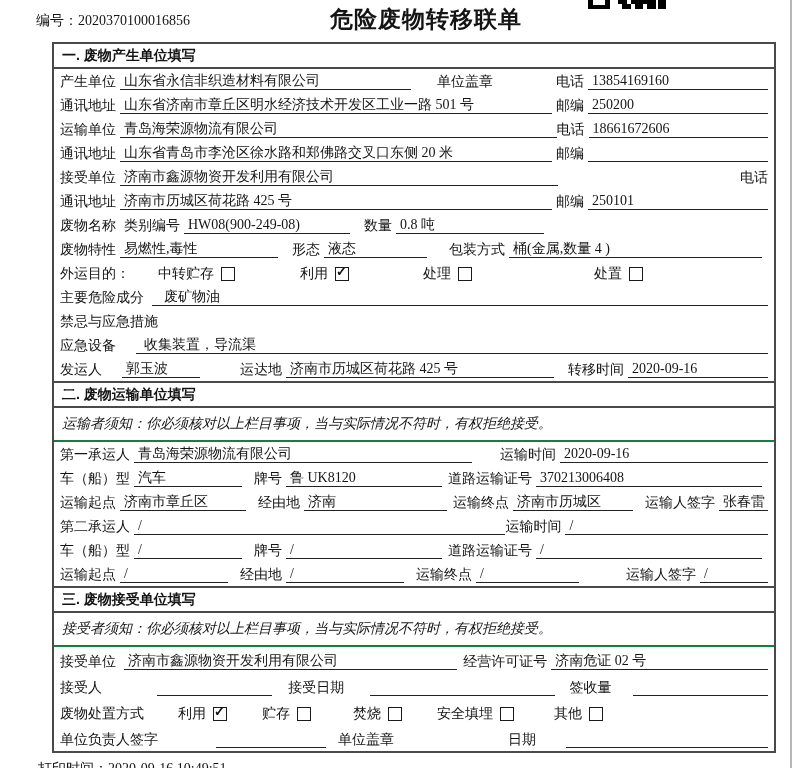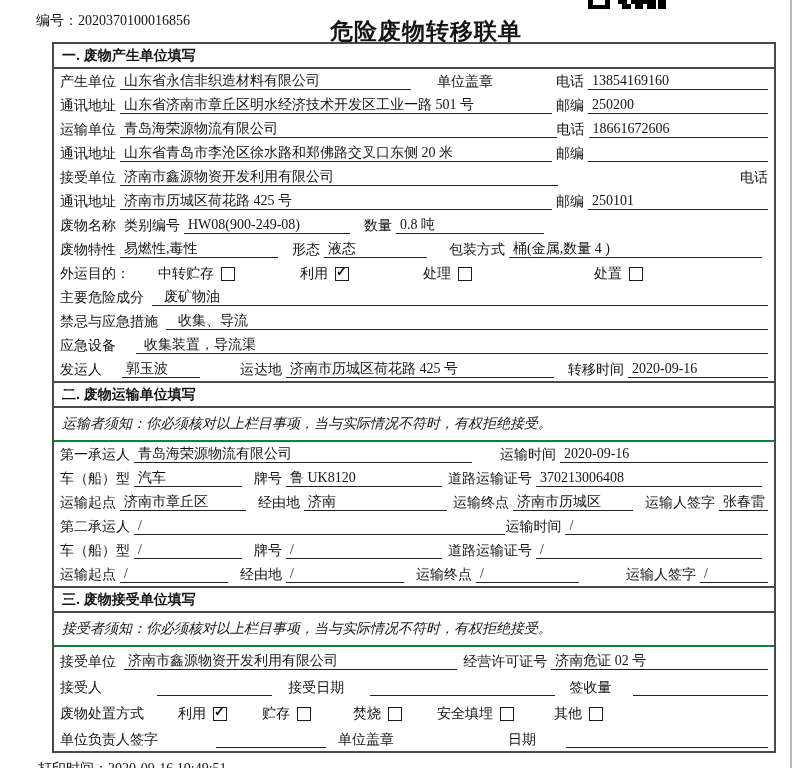"危险废物转移联单" .title { top: 16px -> 4px }
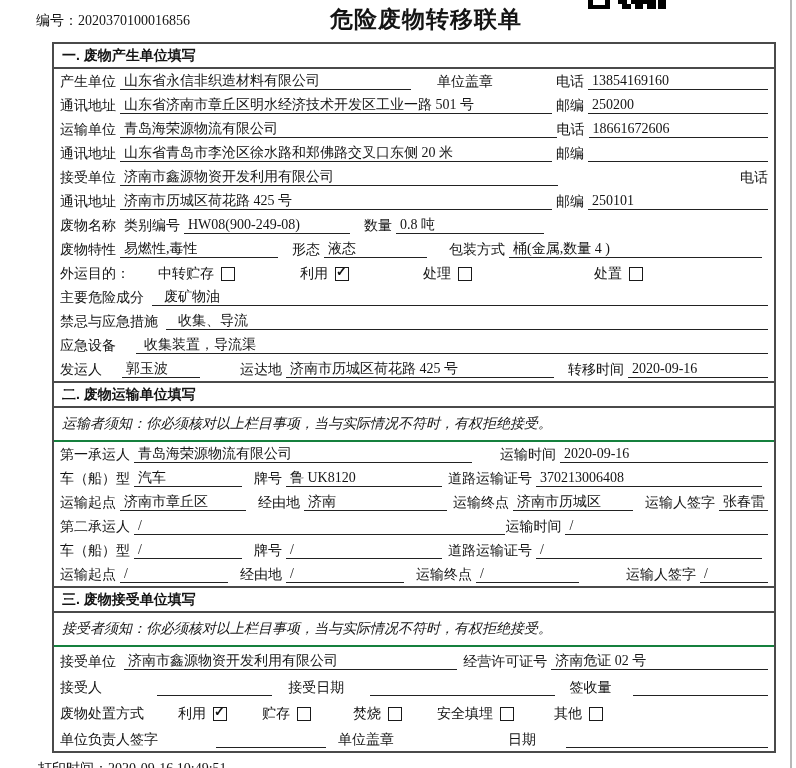"收集、导流" span.u { html: <span>收集、导流</span> -> none }
